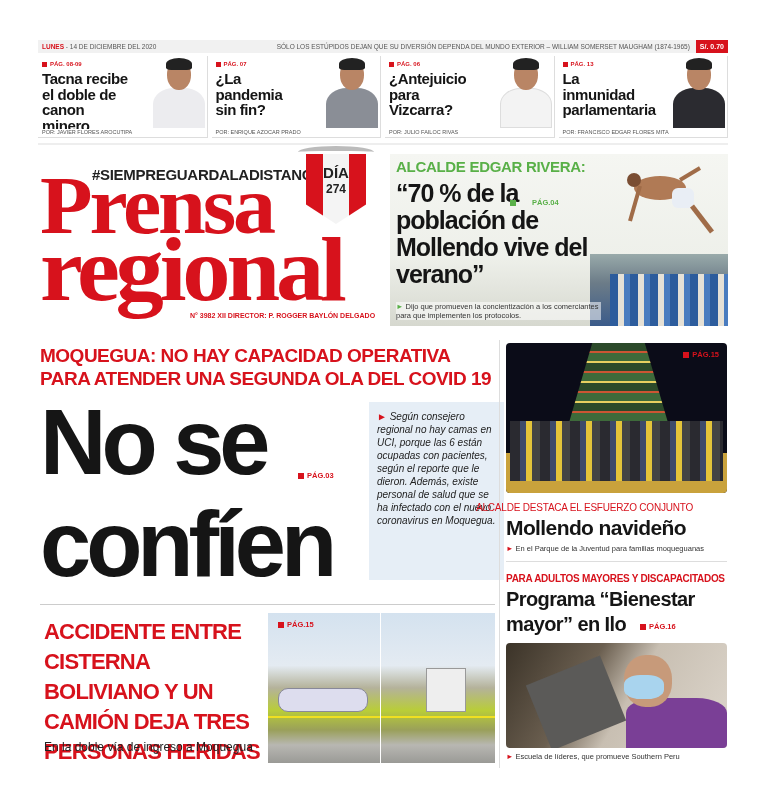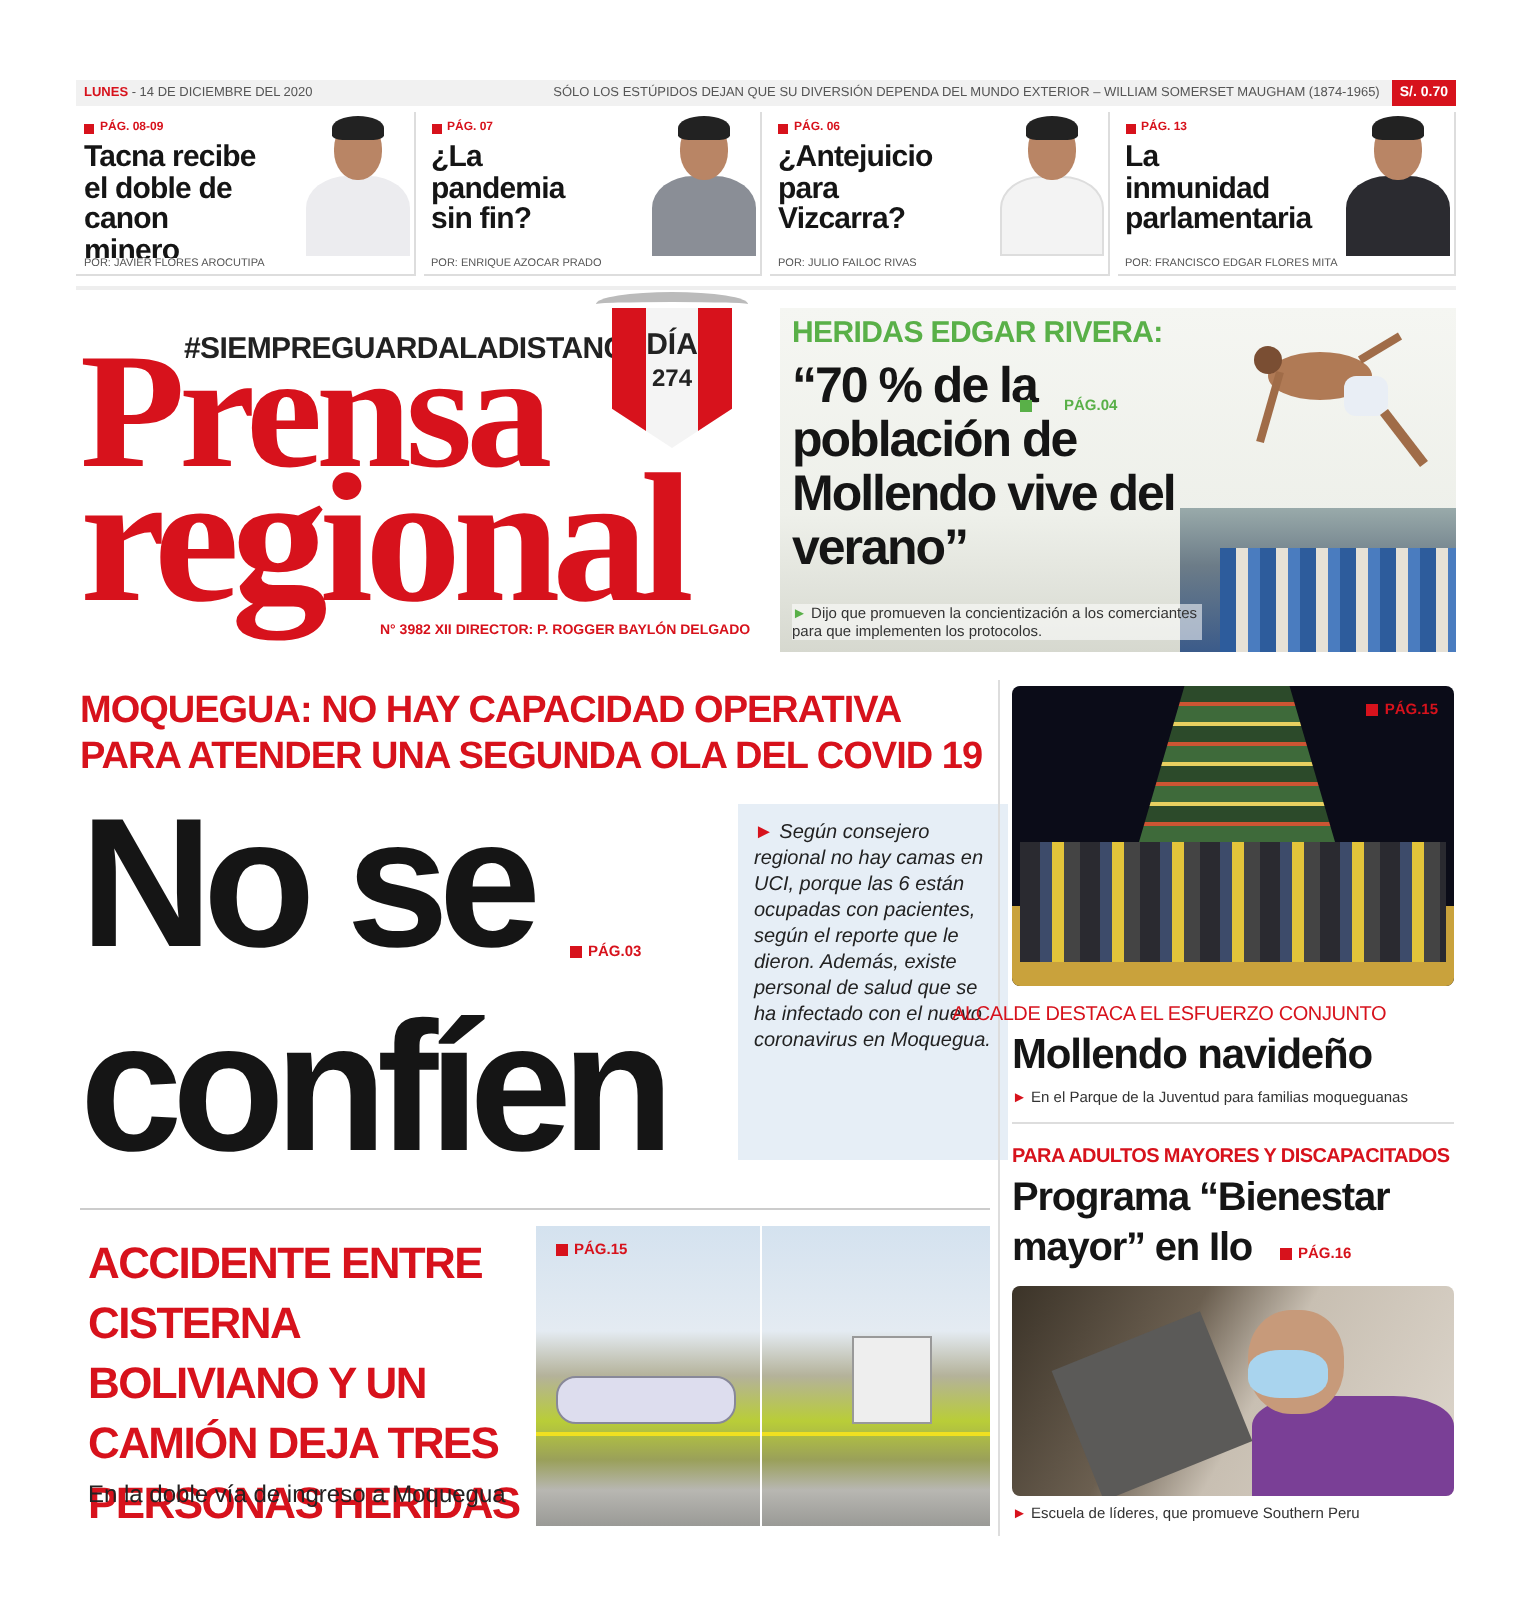"HERIDAS EDGAR RIVERA:" div.kicker { text: HERIDAS -> ALCALDE }
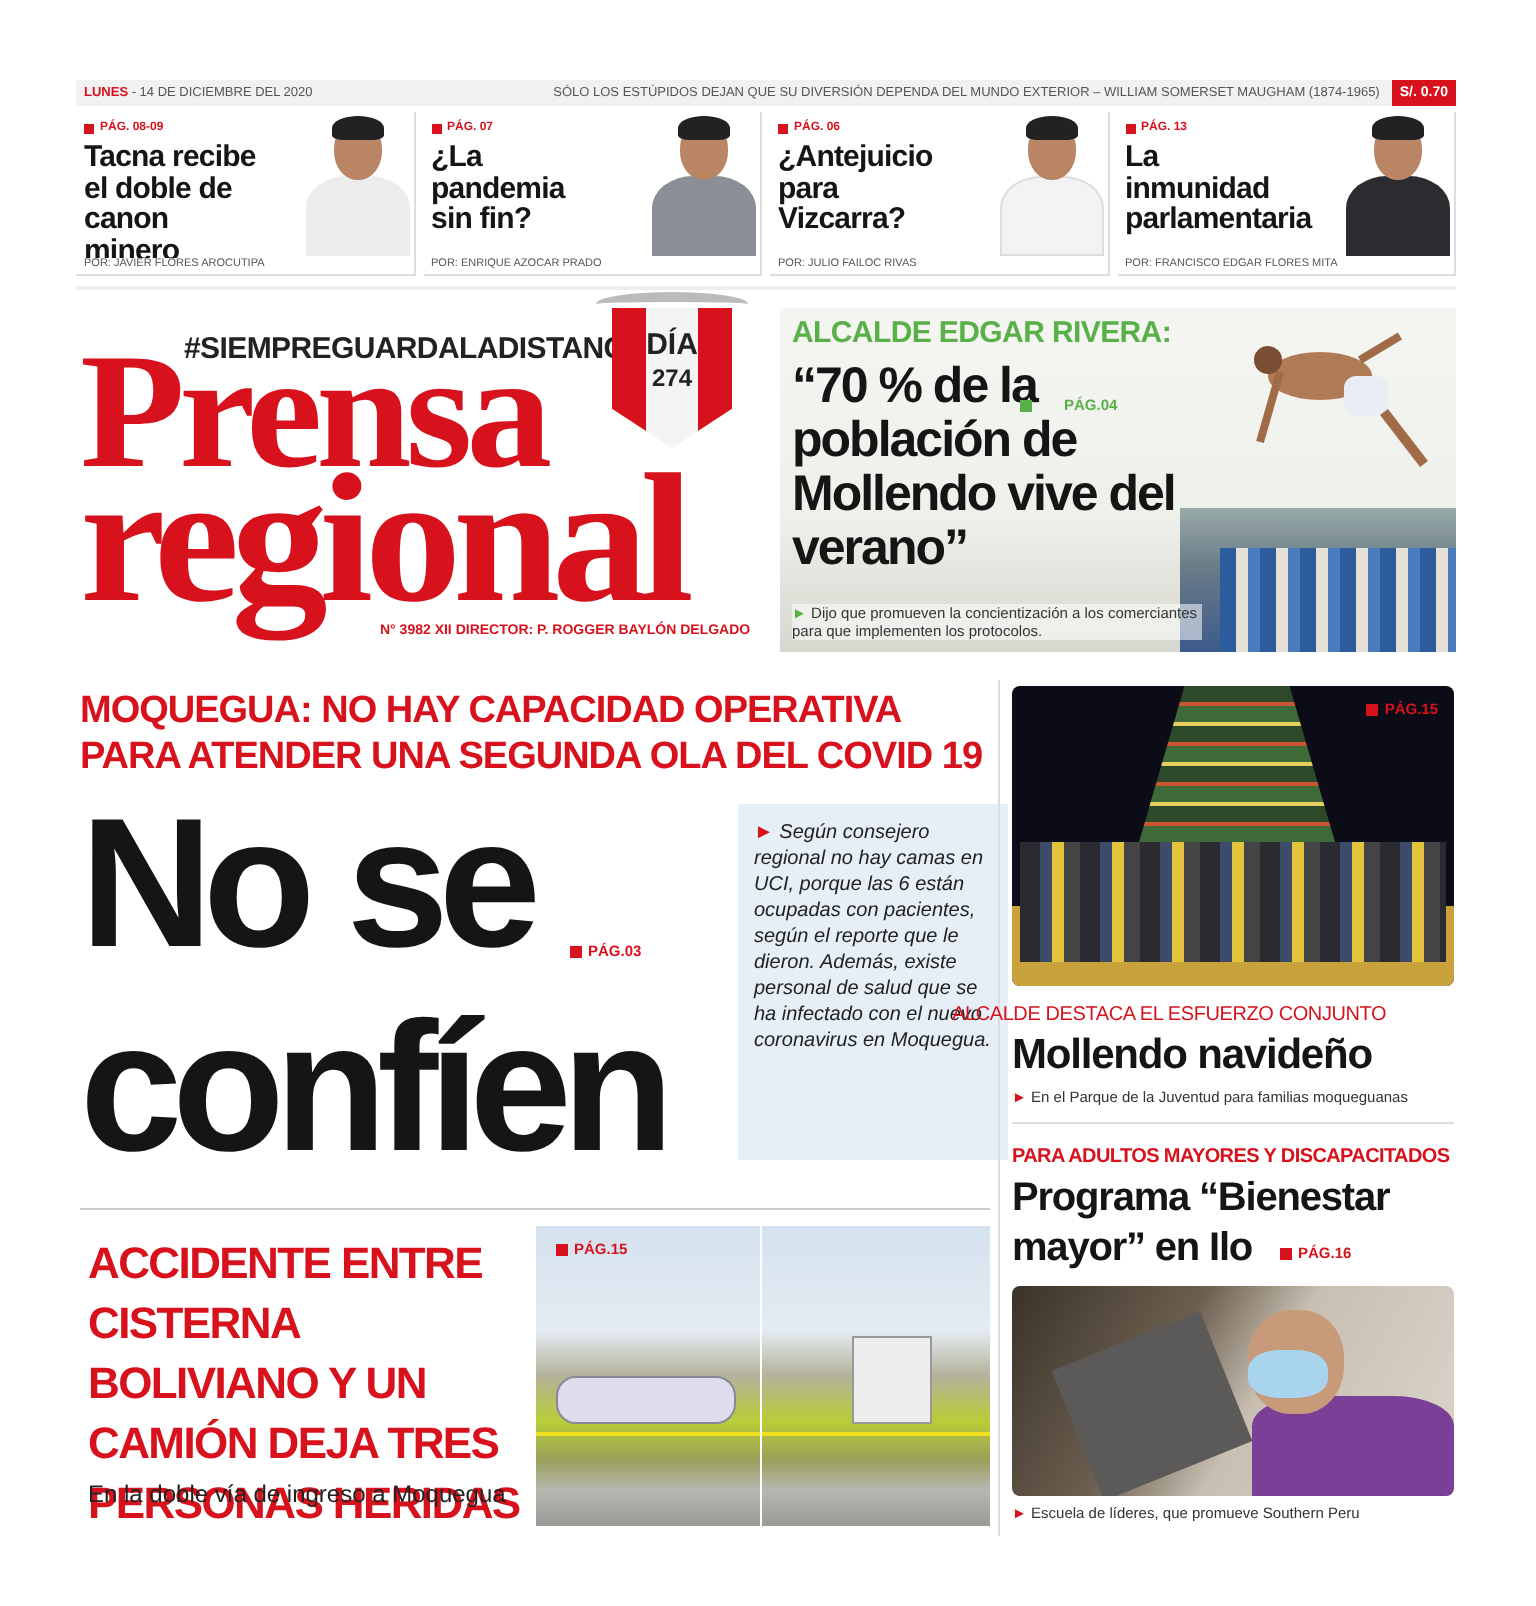"PÁG.03" #mainpg { left: 285px -> 298px }
